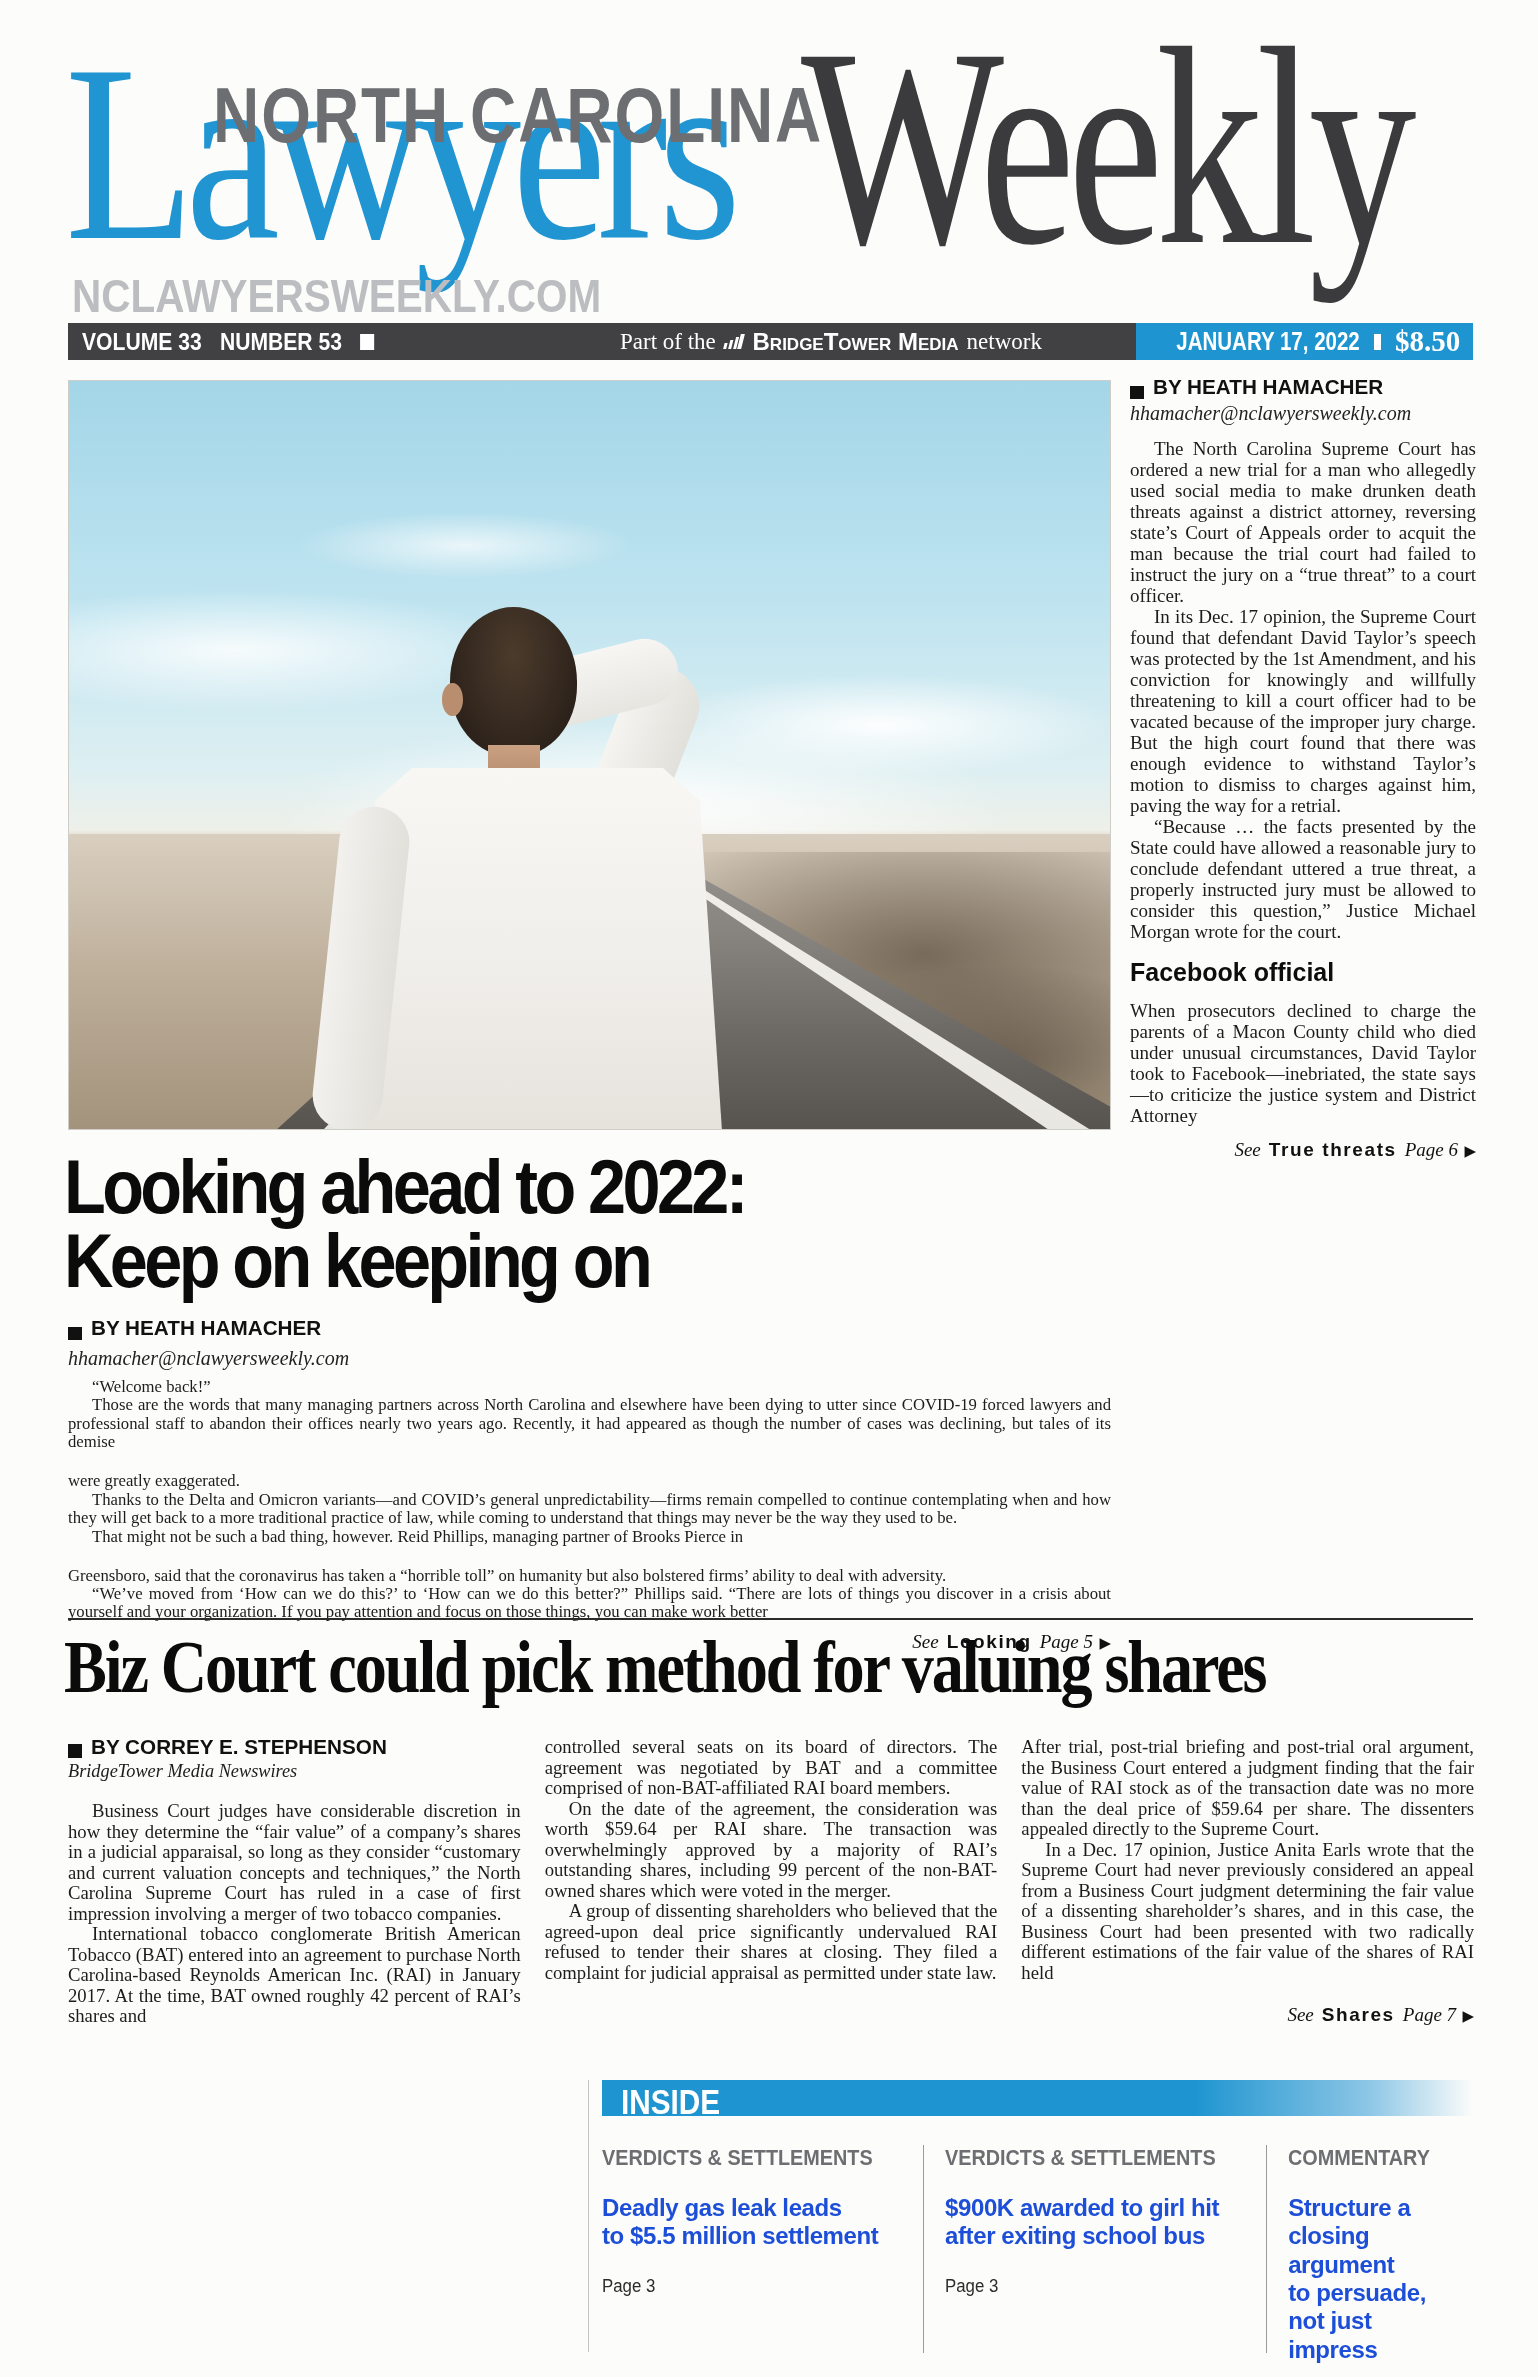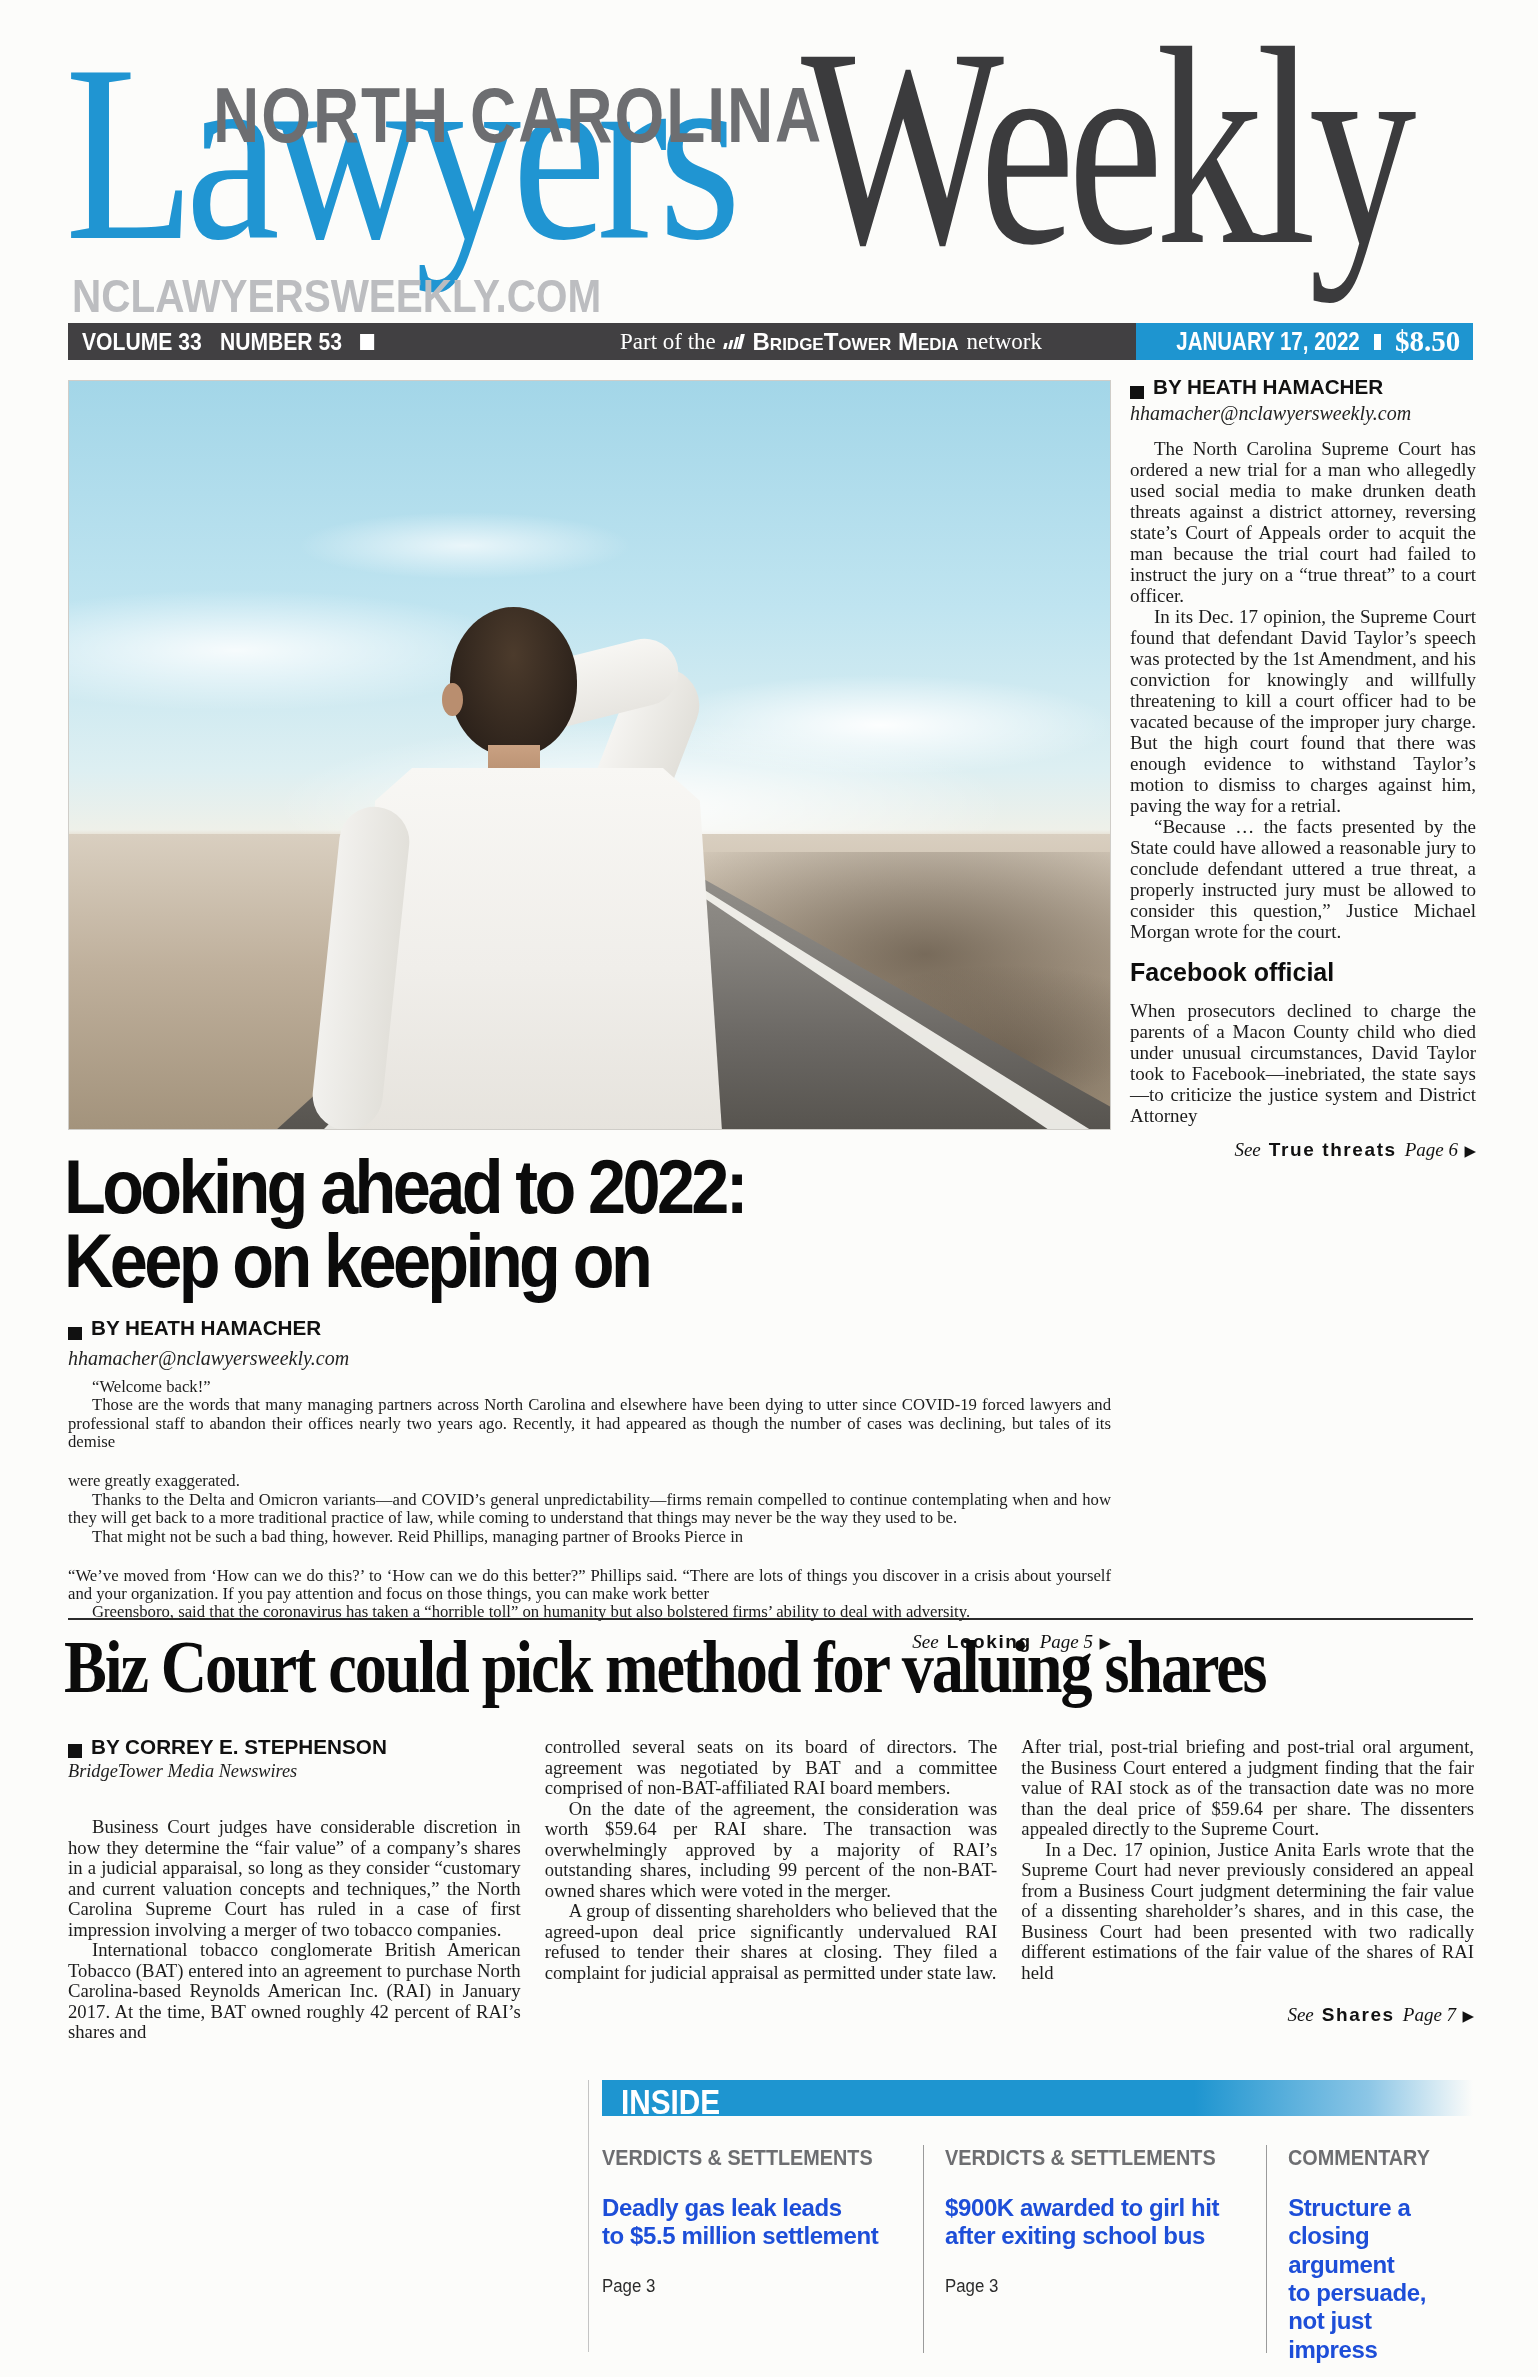"“We’ve moved from ‘How can" p { order: before "Greensboro, said that the coronavirus" -> after "Greensboro, said that the coronavirus" }
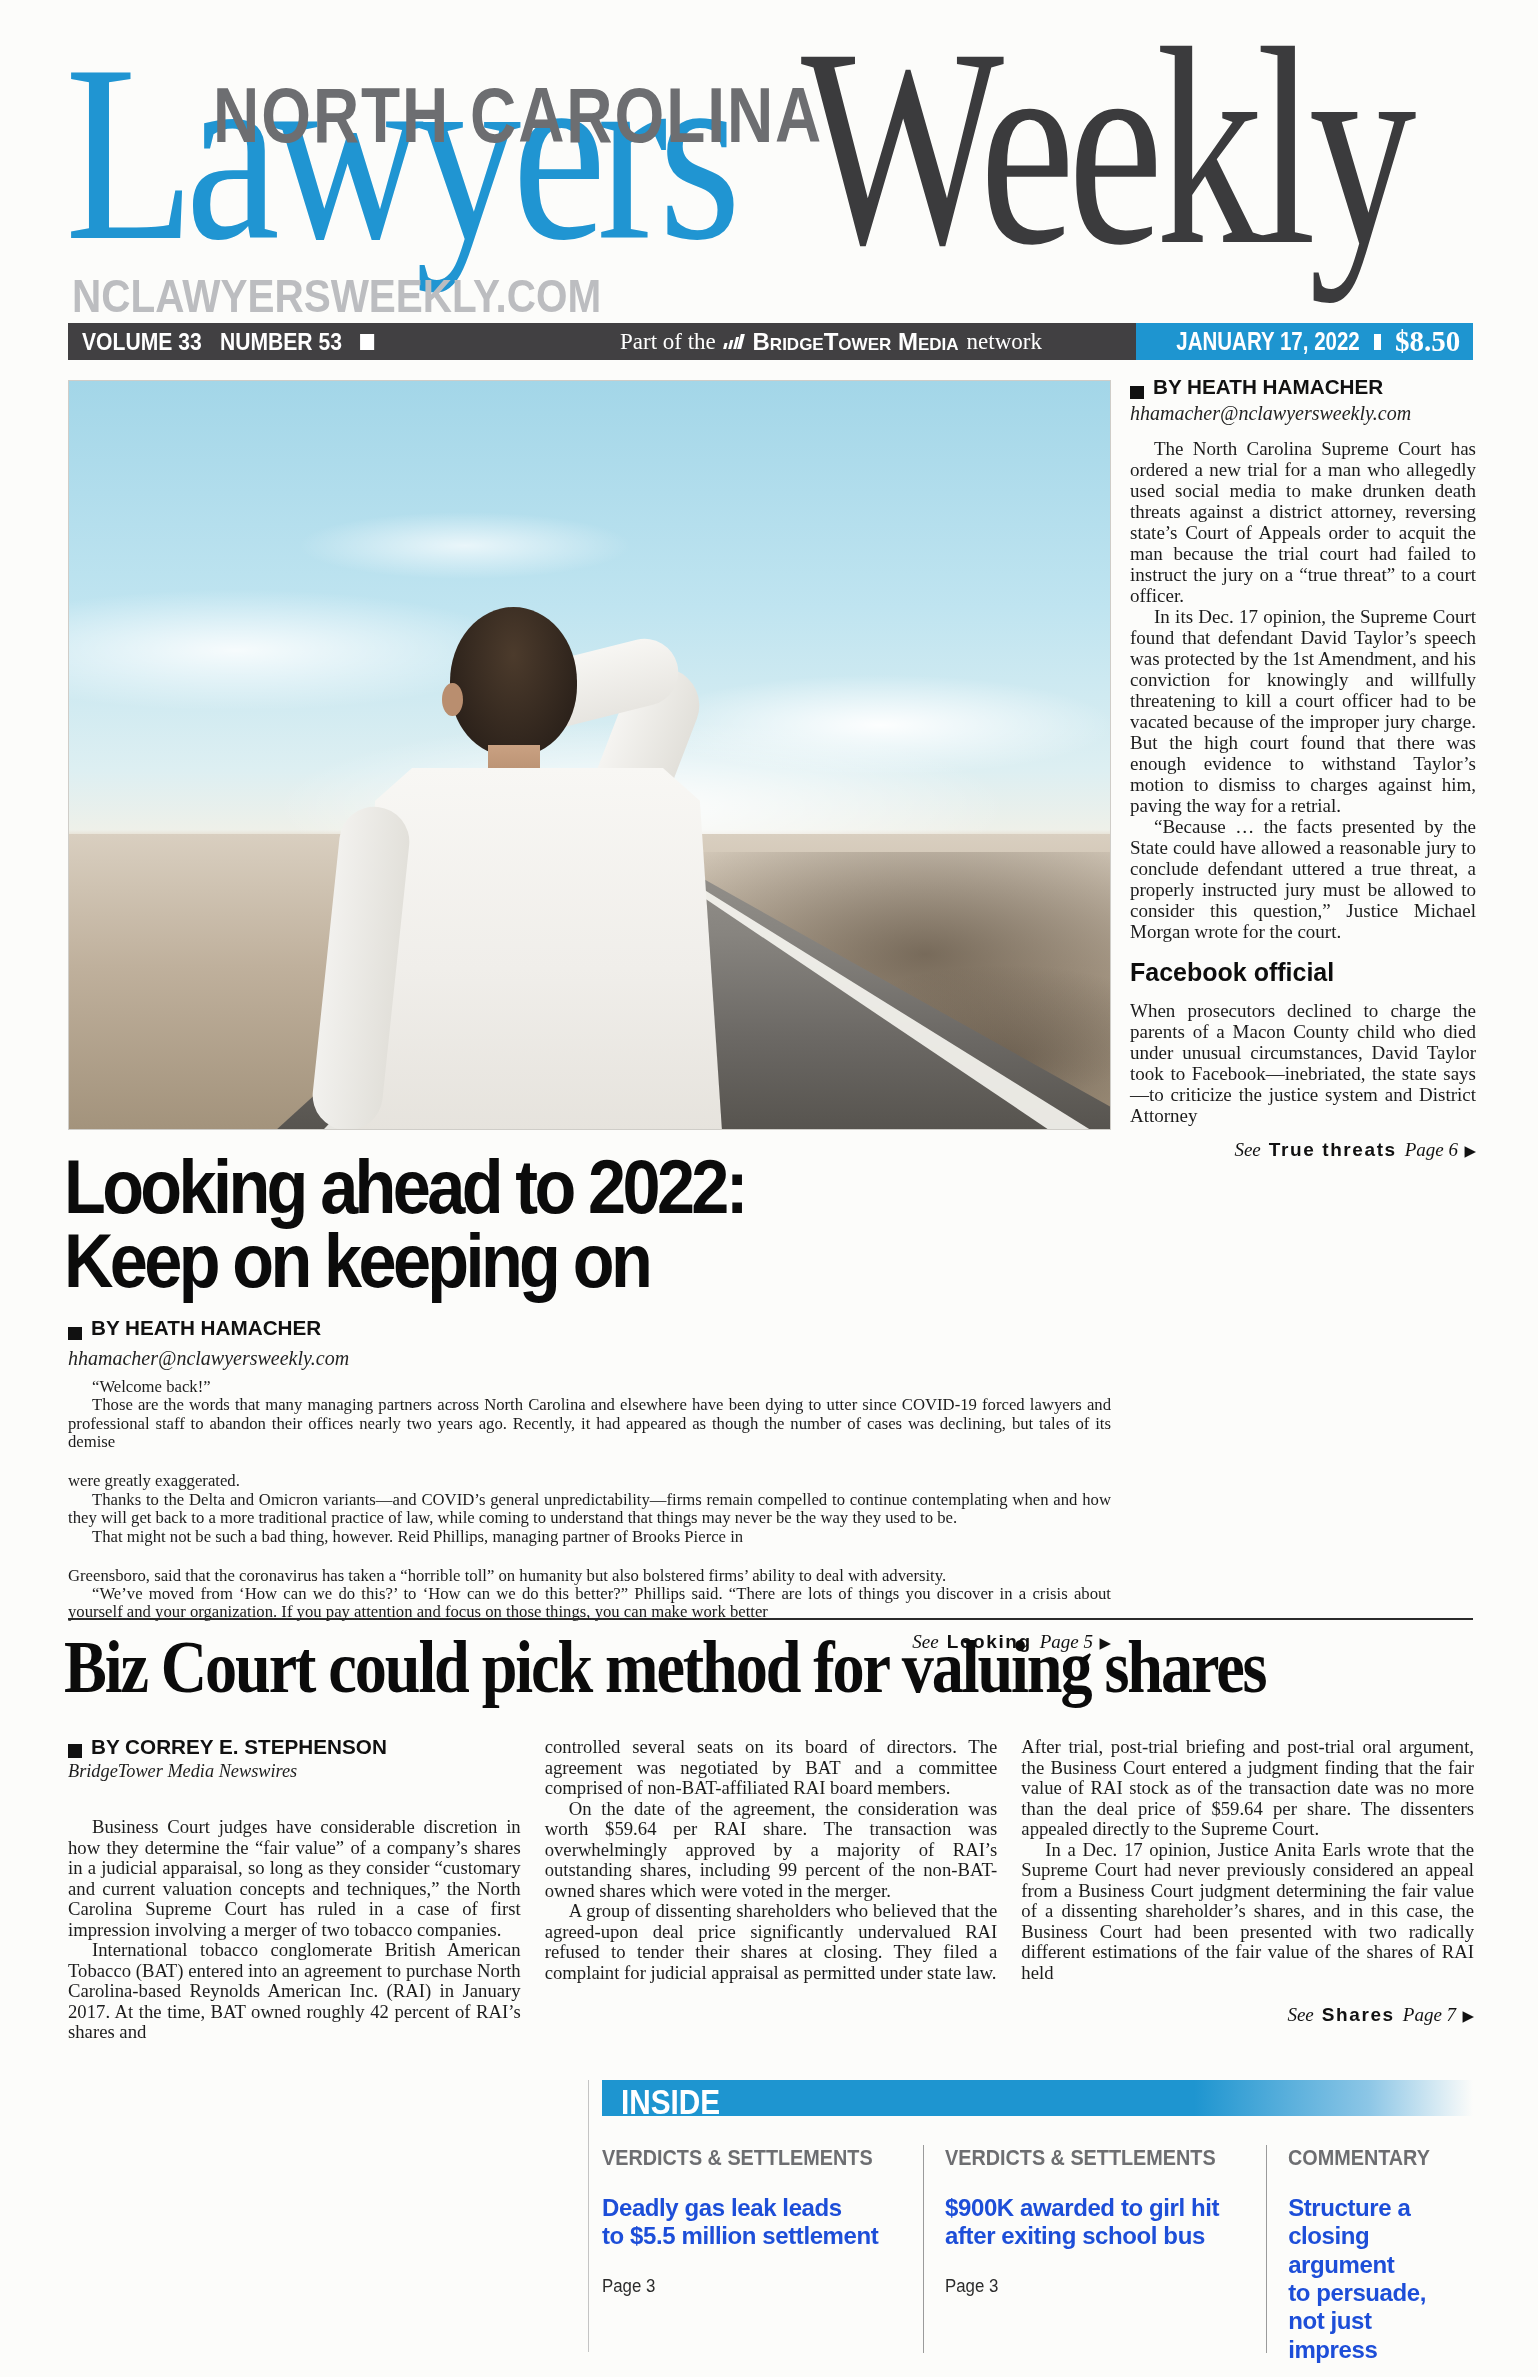"BY CORREY E. STEPHENSON" #biz-byline-block { margin-bottom: 36px -> 20px }
